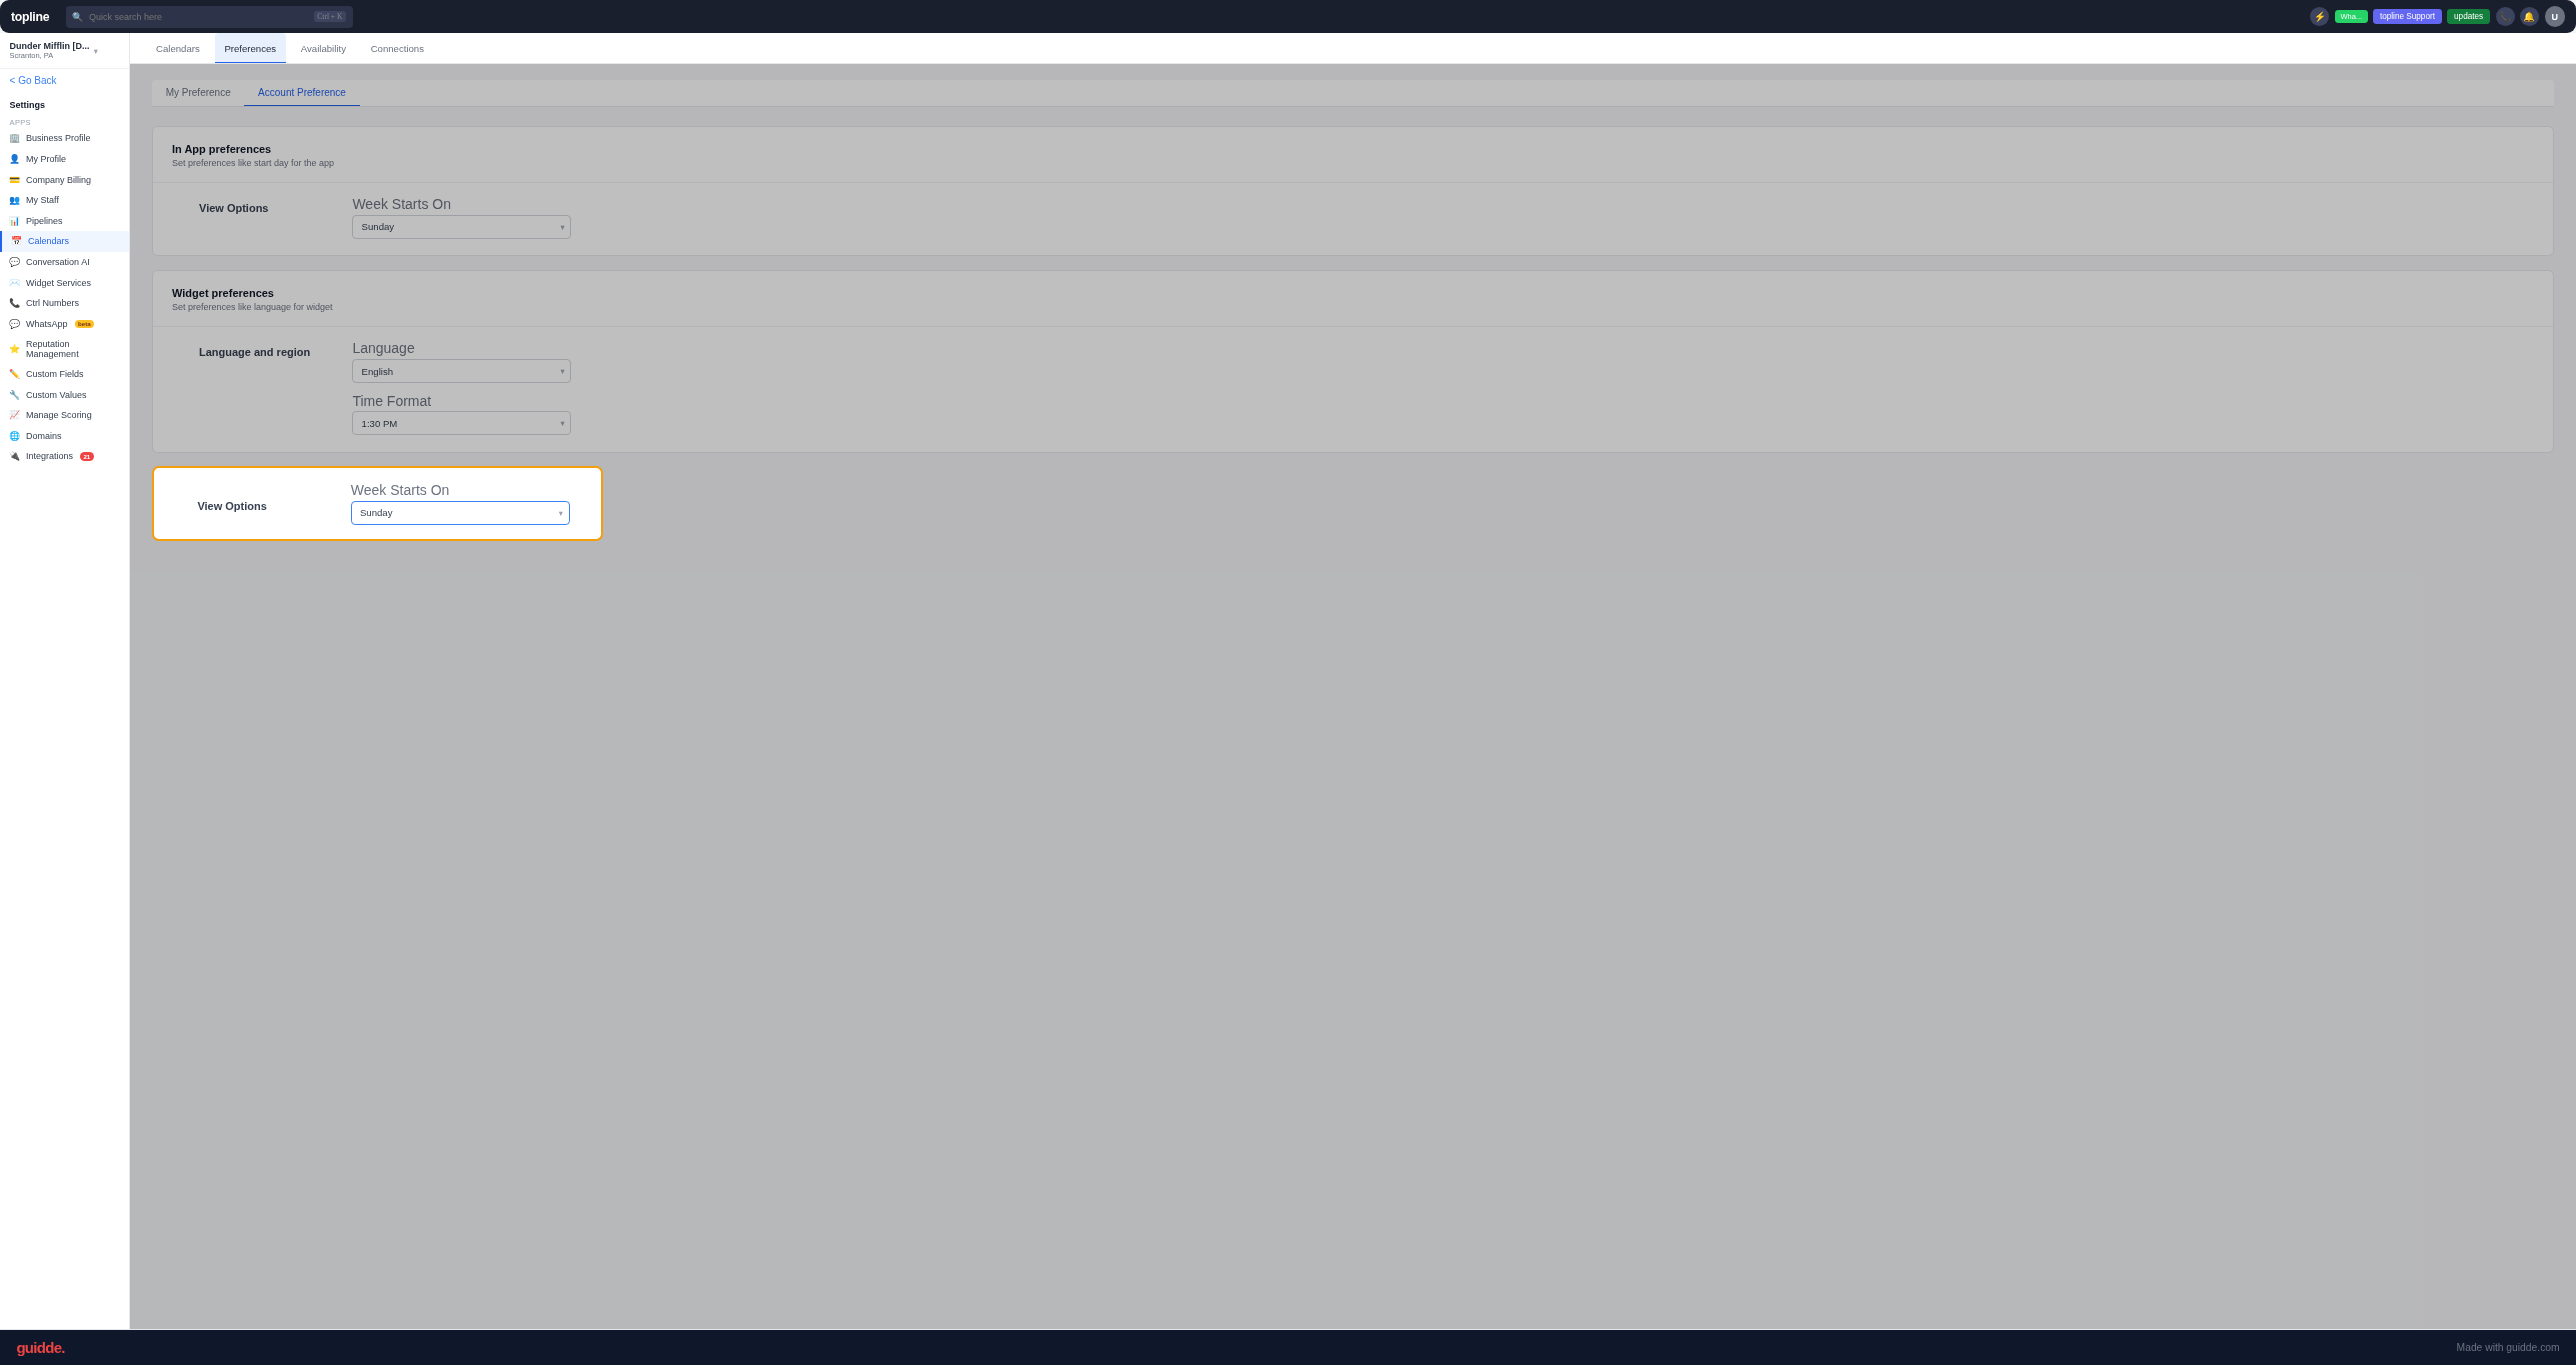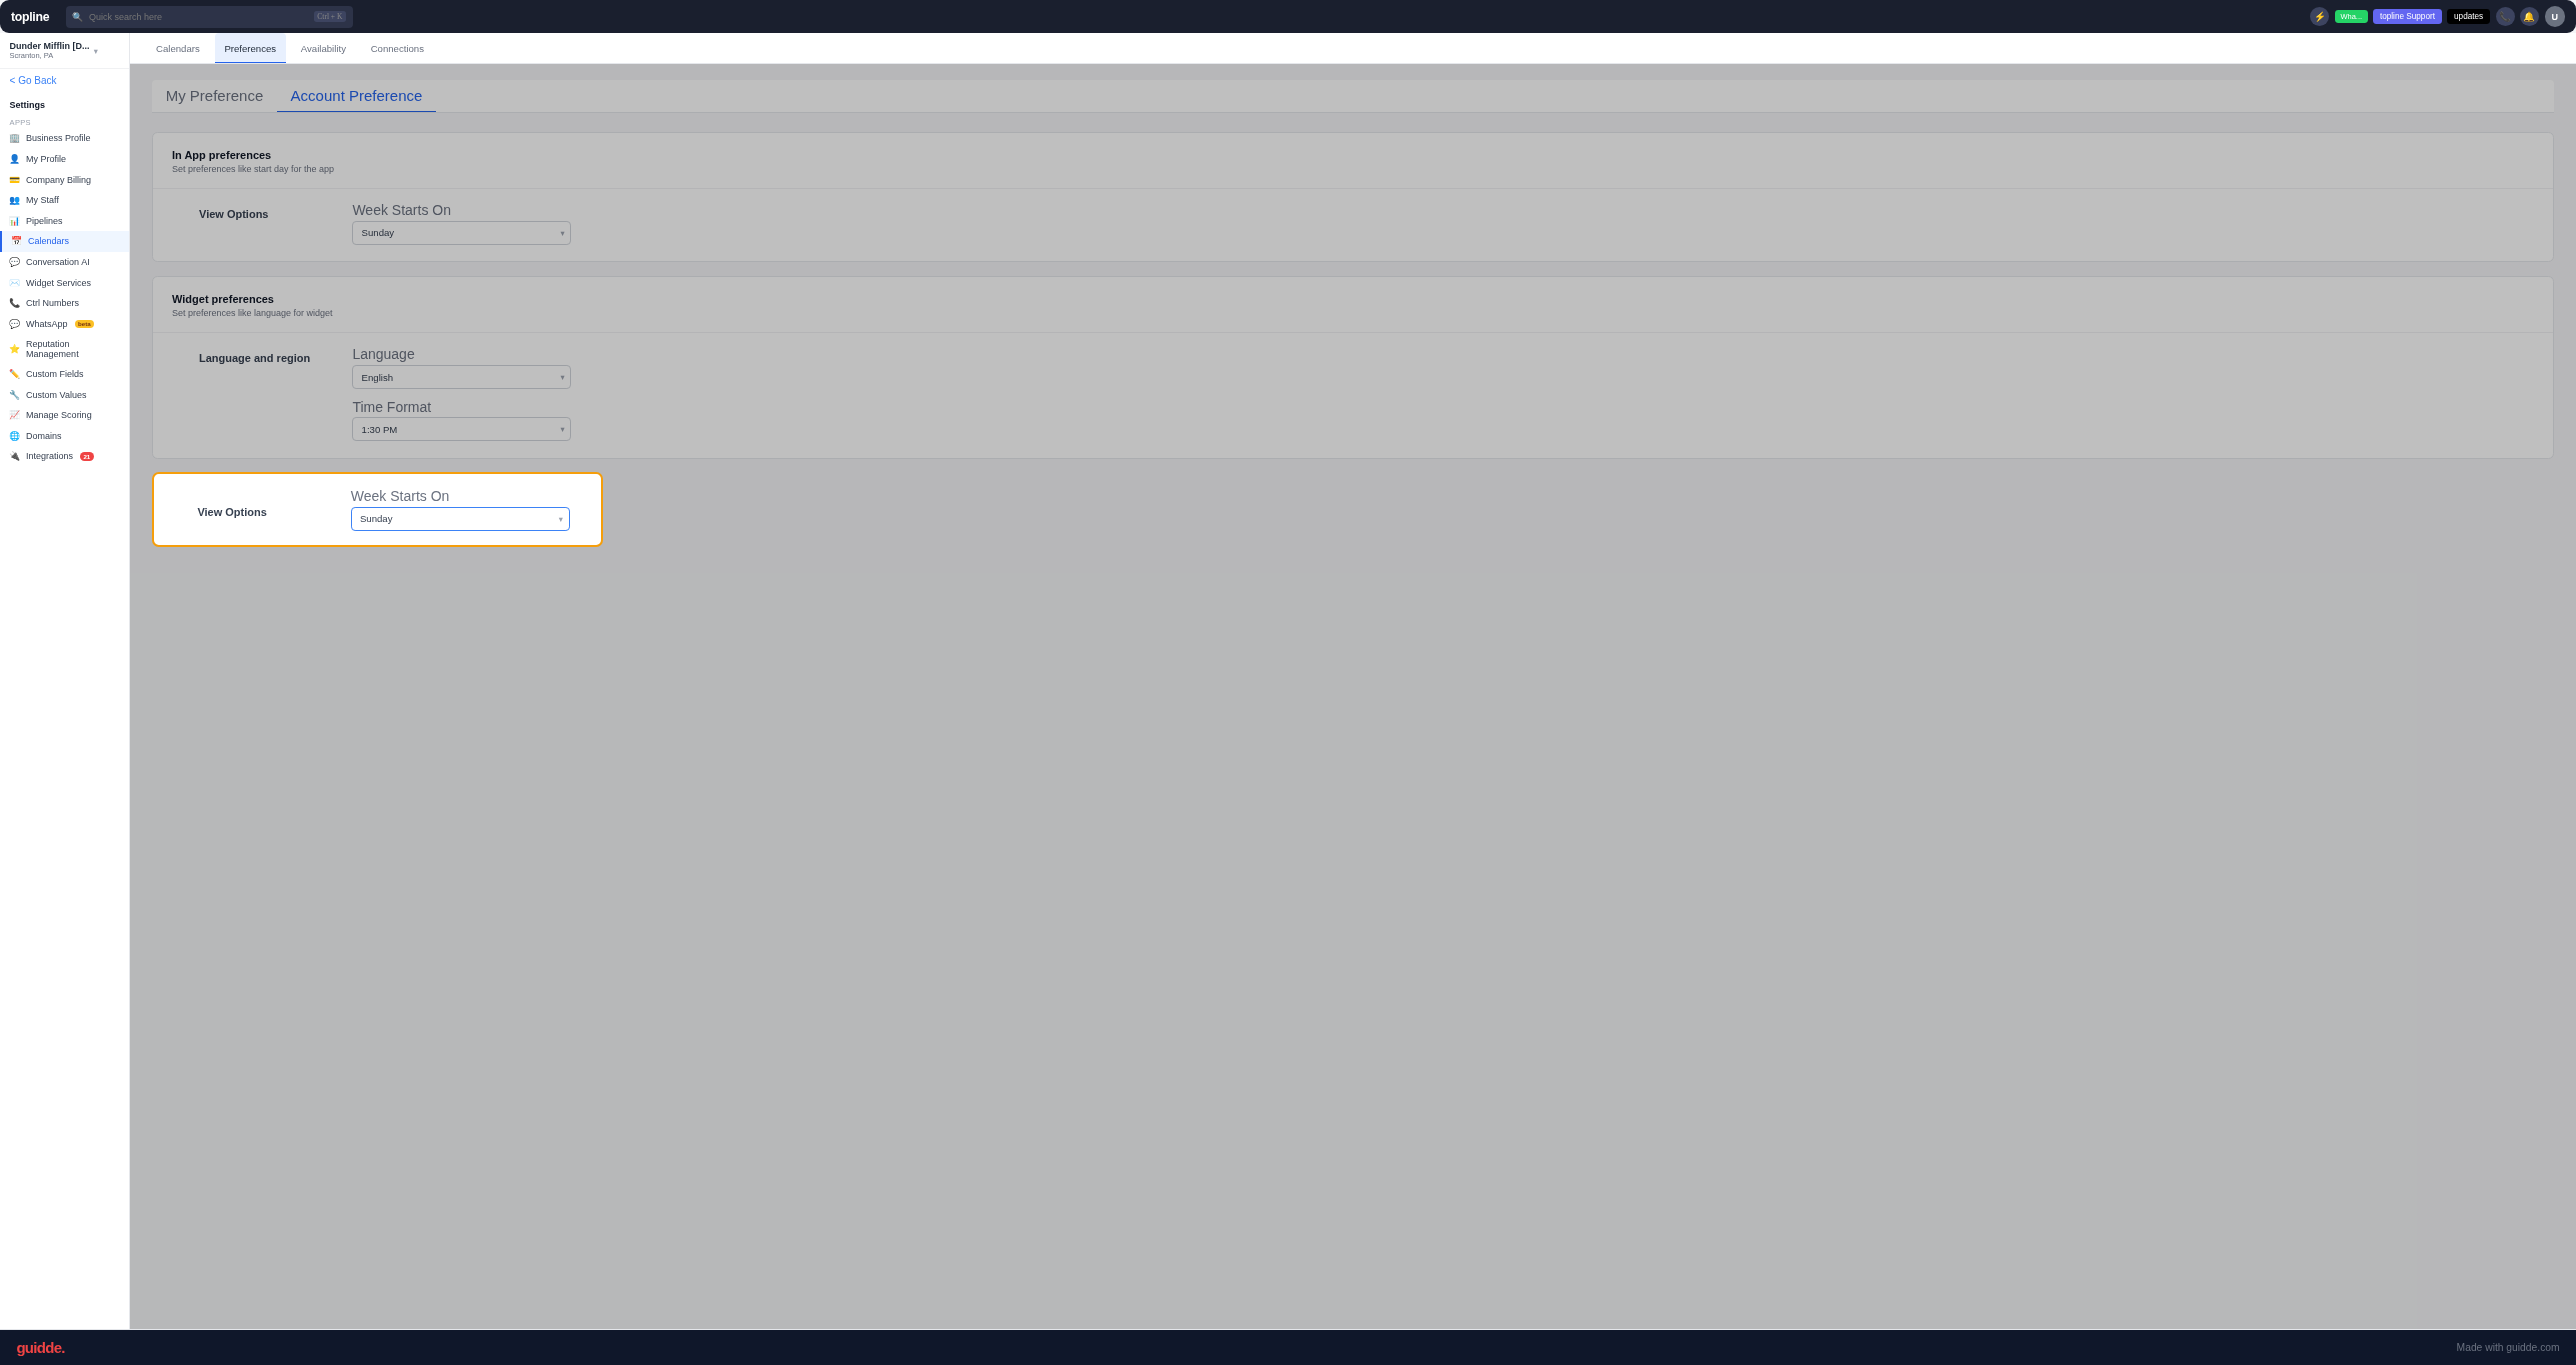"updates" .topnav-btn.updates { background: #000000 -> #15803d }
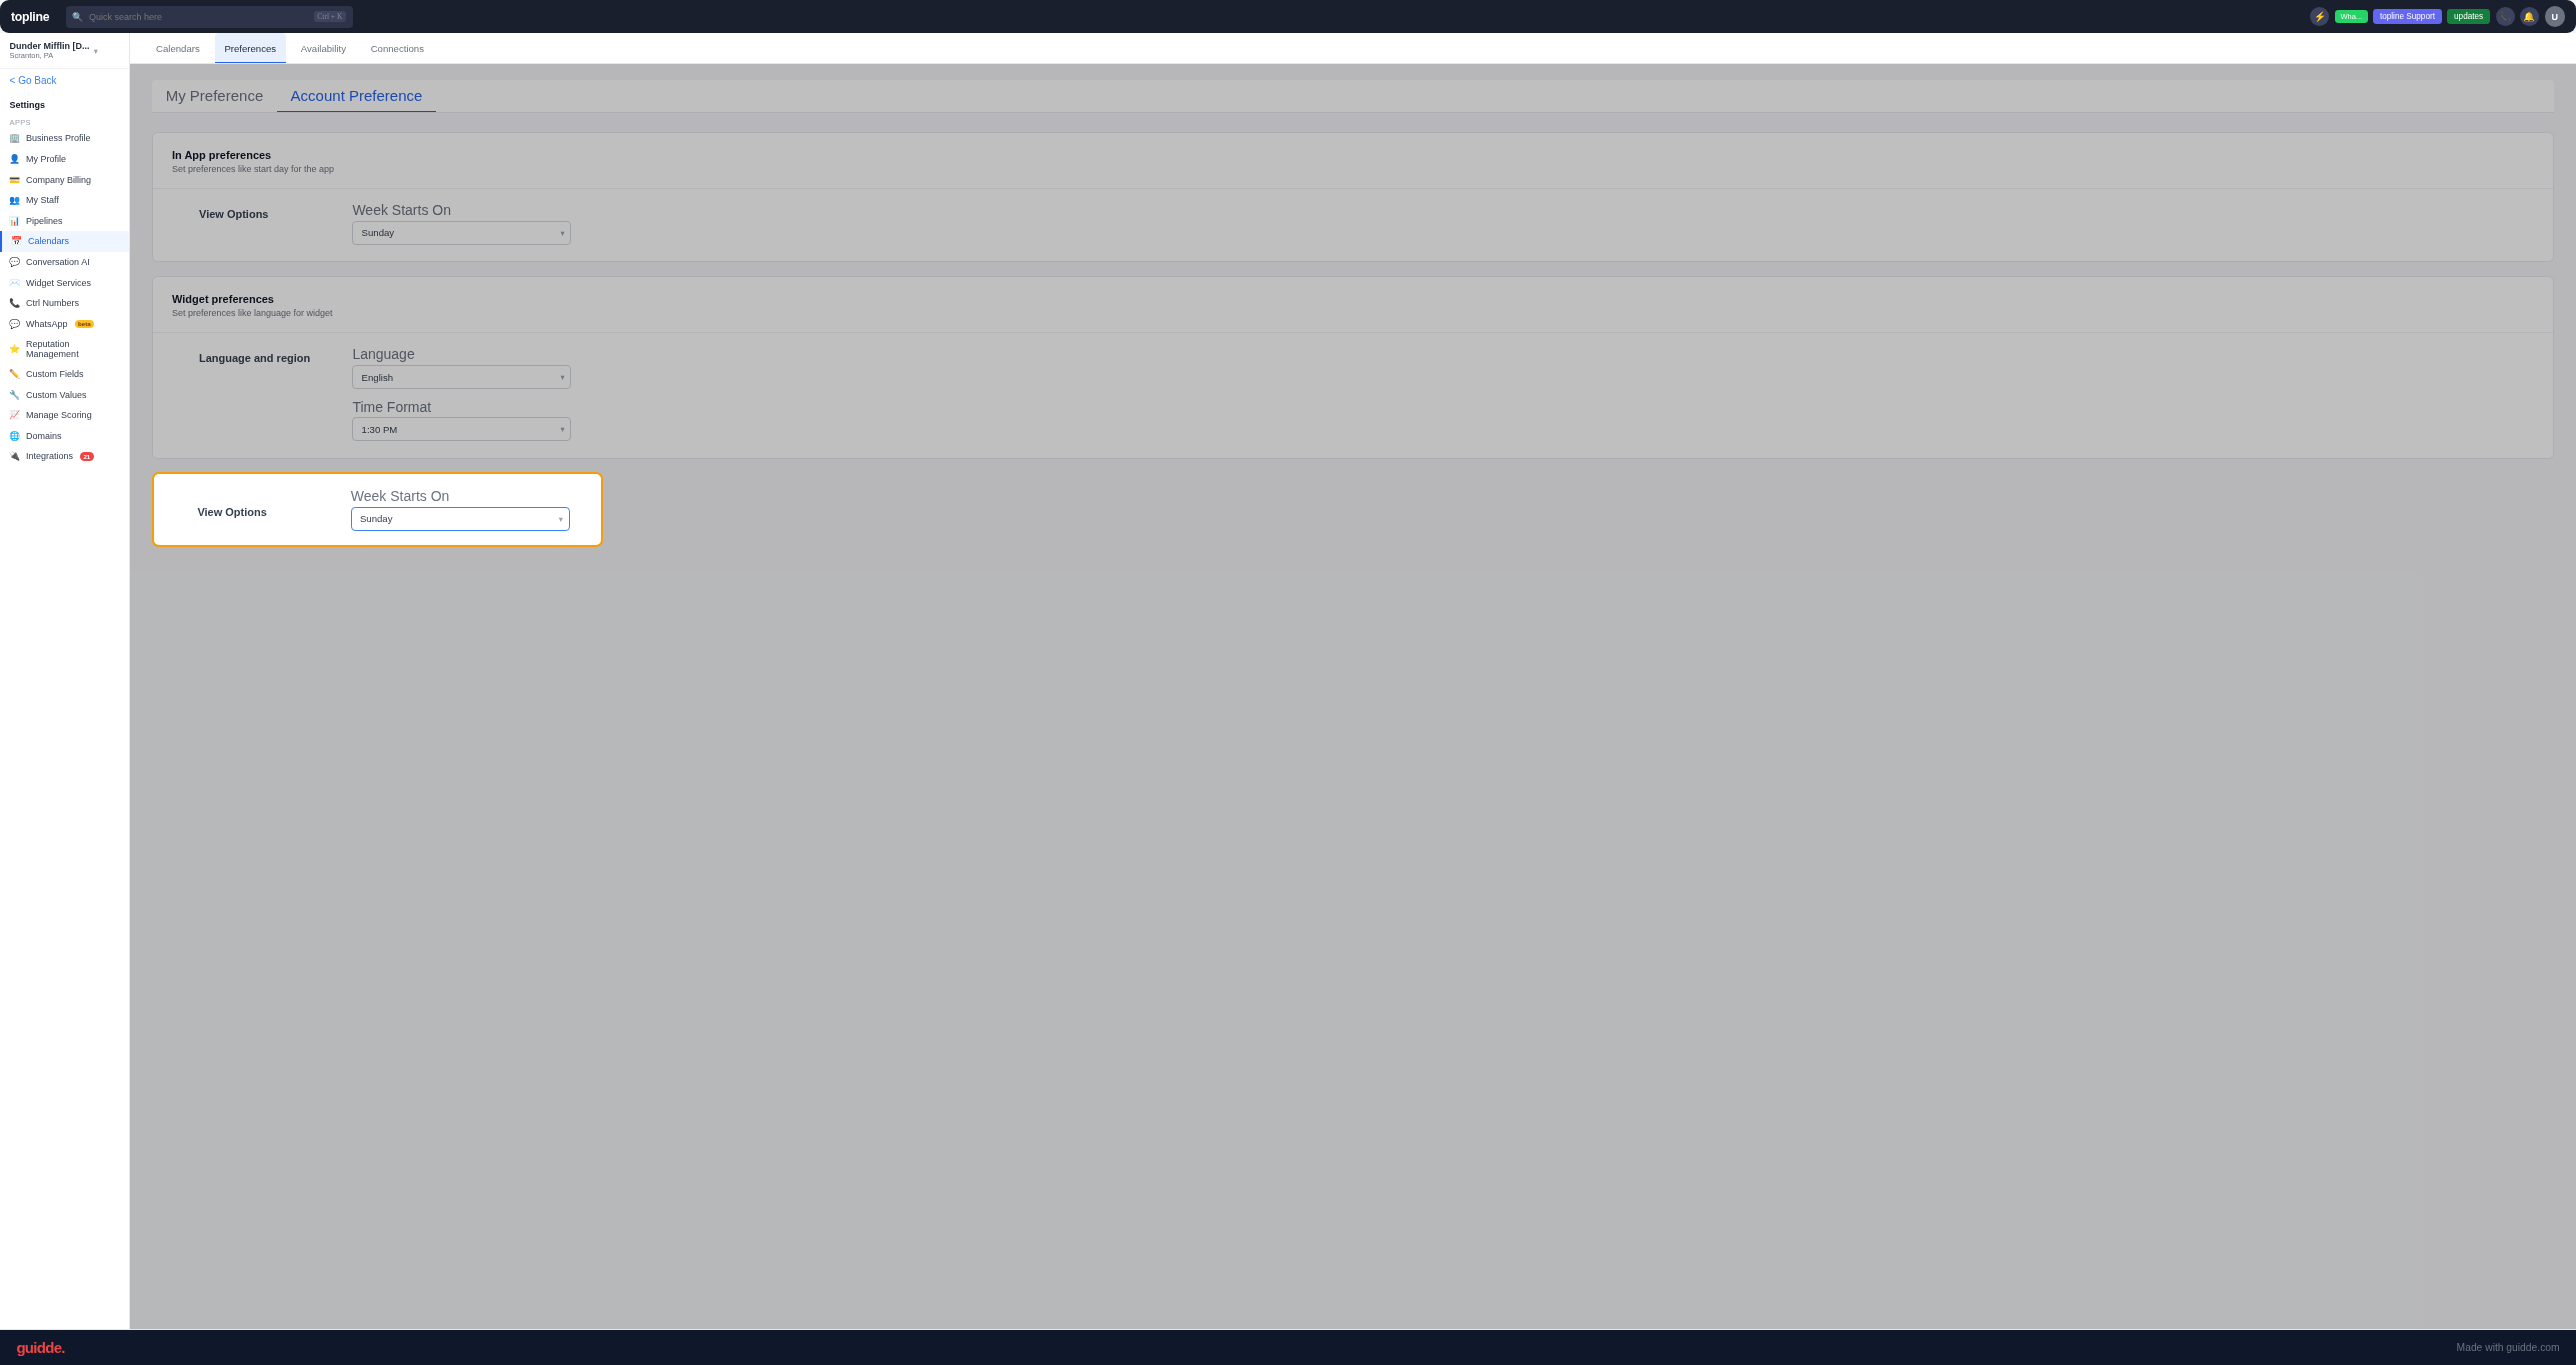"My Preference" .sub-tab { font-size: 15px -> 10px }
